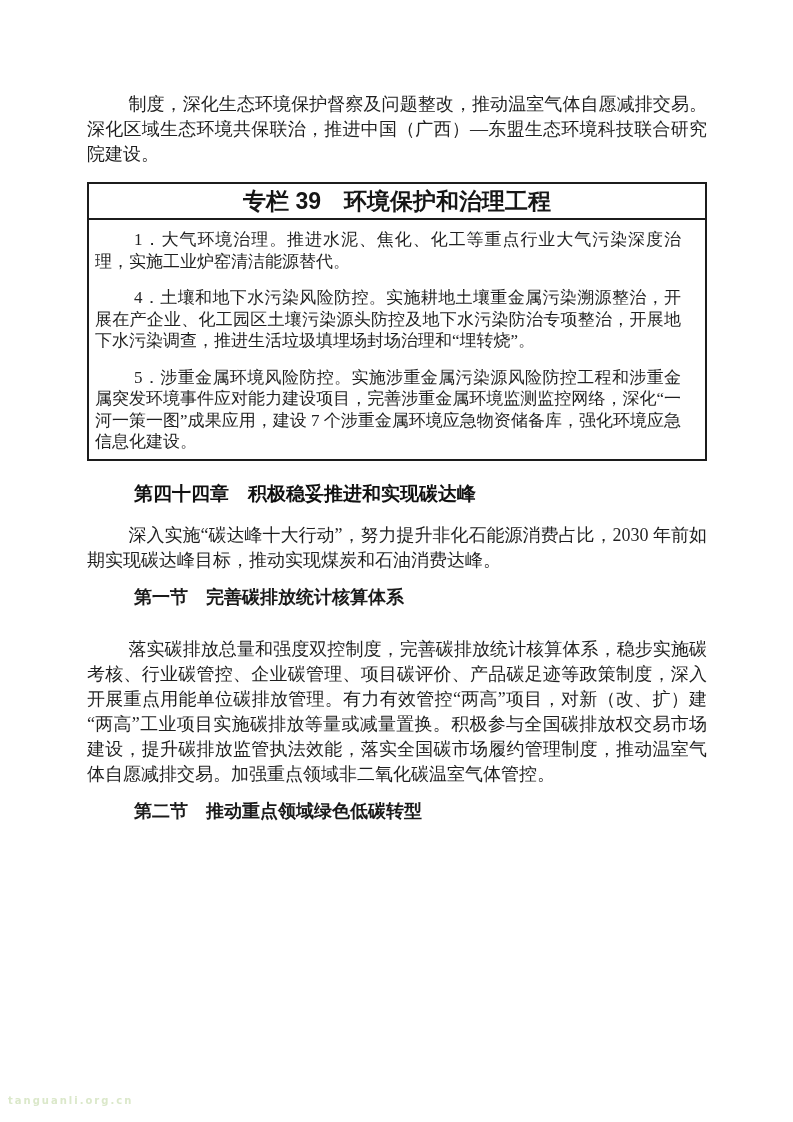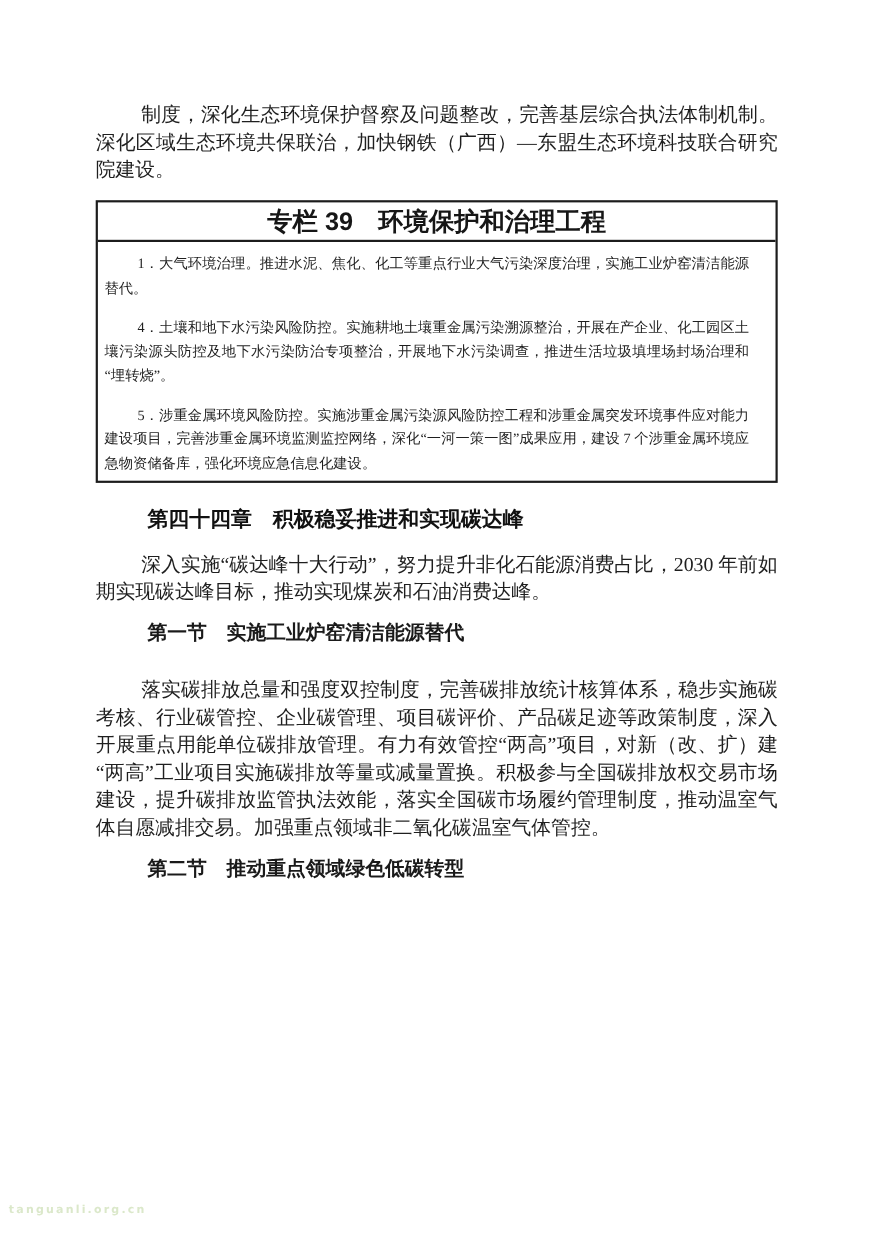"制度，深化生态环境保护督察及问题整改，完善基层综合执法体制机制。深化区域生态环境" p.para { text: 完善基层综合执法体制机制。深化区域生态环境共保联治，加快钢铁 -> 推动温室气体自愿减排交易。深化区域生态环境共保联治，推进中国 }
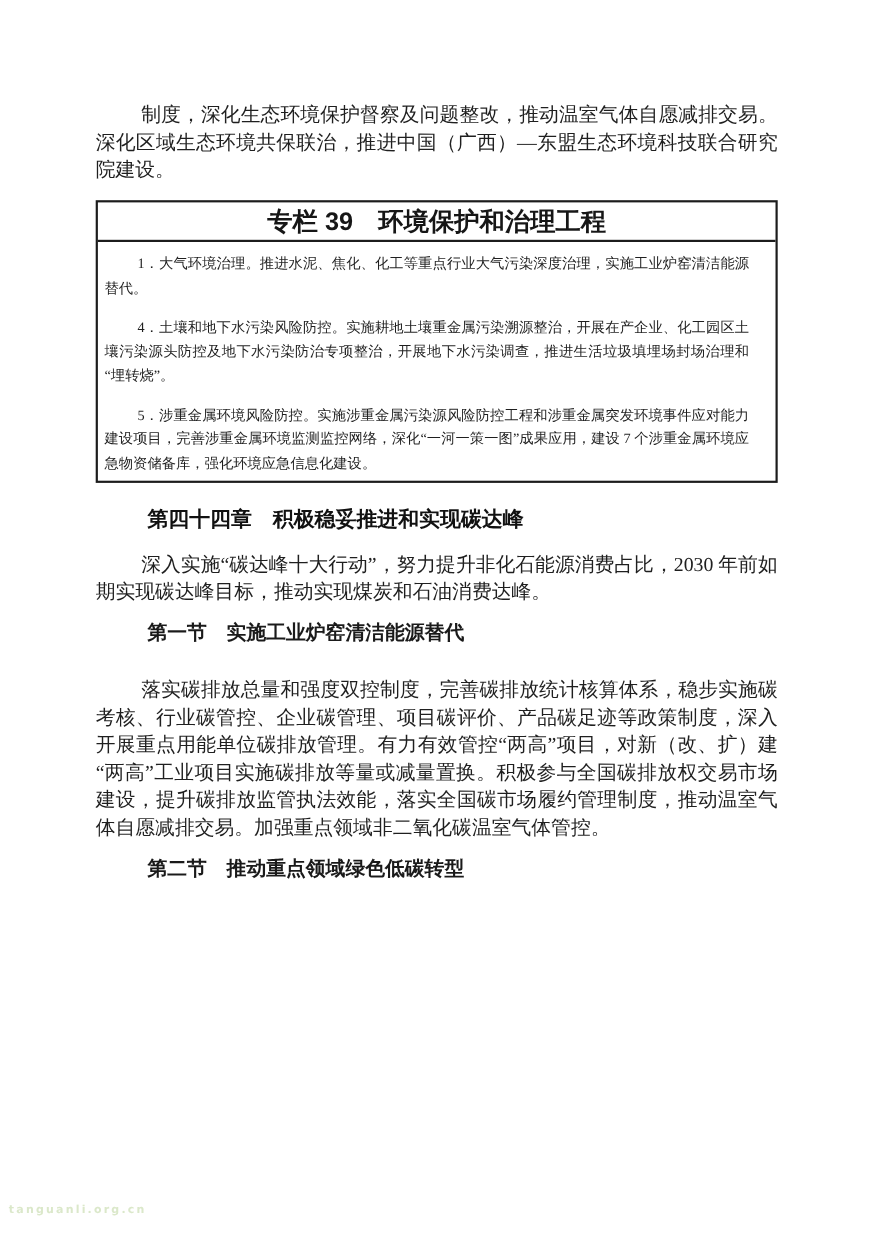"1．大气环境治理。推进水泥、焦化、化工等重点行业大气污染深度治理，实施工业炉窑清" .panel-item { font-size: 13px -> 17px }
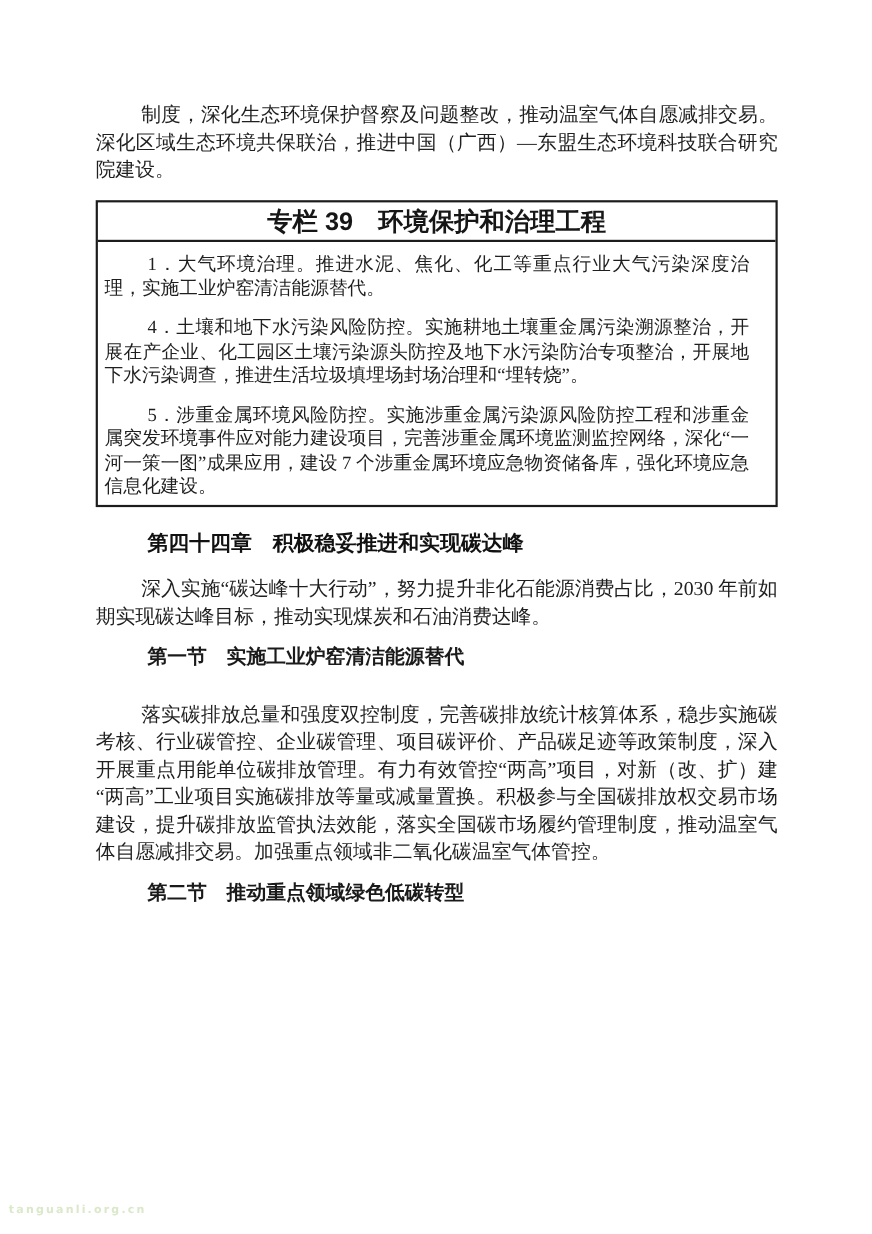"第一节 实施工业炉窑清洁能源替代" h3.section-title { text: 实施工业炉窑清洁能源替代 -> 完善碳排放统计核算体系 }
